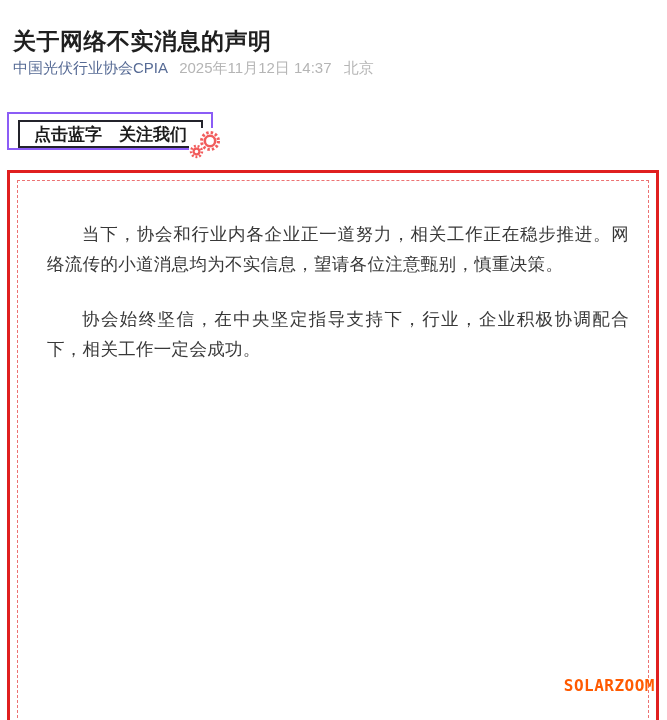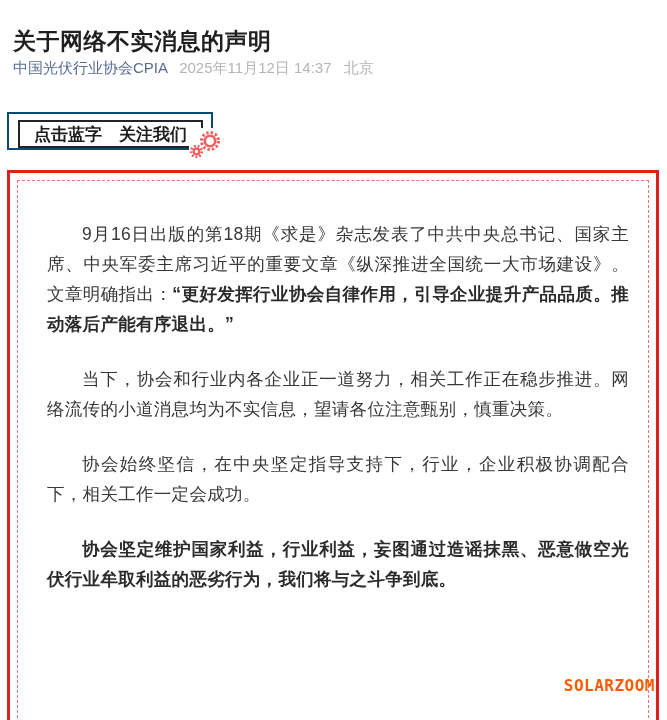"点击蓝字" .follow-badge { border: 2px solid #0c4a6e -> 2px solid #8b5cf6 }
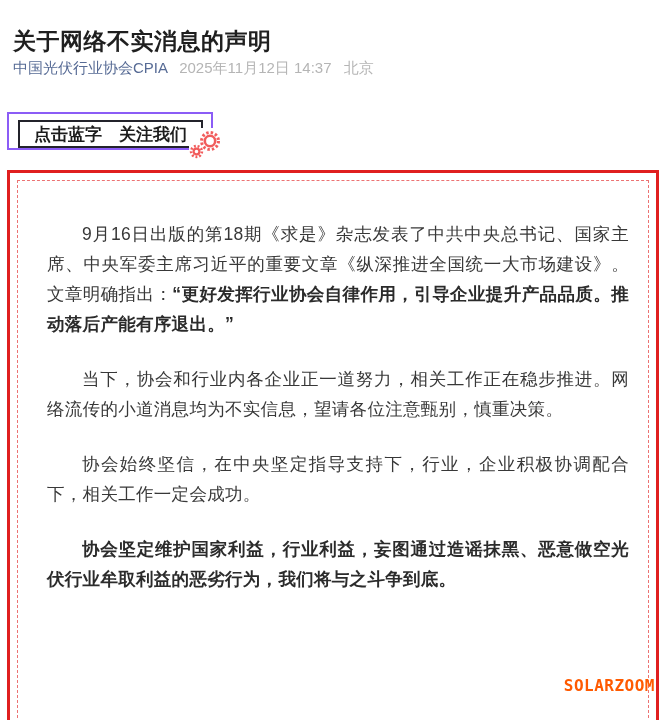"9月16日出版的第18期《求是》杂志发表了中共中央总书记、国家主席、中央军委主席" p { html: <p> <span>9月16日出版的第18期《求是》杂志发表了中共中央总书记、国家主席、中央军委主席习近平的重要文章《纵深推进全国统一大市场建设》。文章明确指出：</span><span>“更好发挥行业协会自律作用，引导企业提升产品品质。推动落后产能有序退出。”</span> </p> -> none }
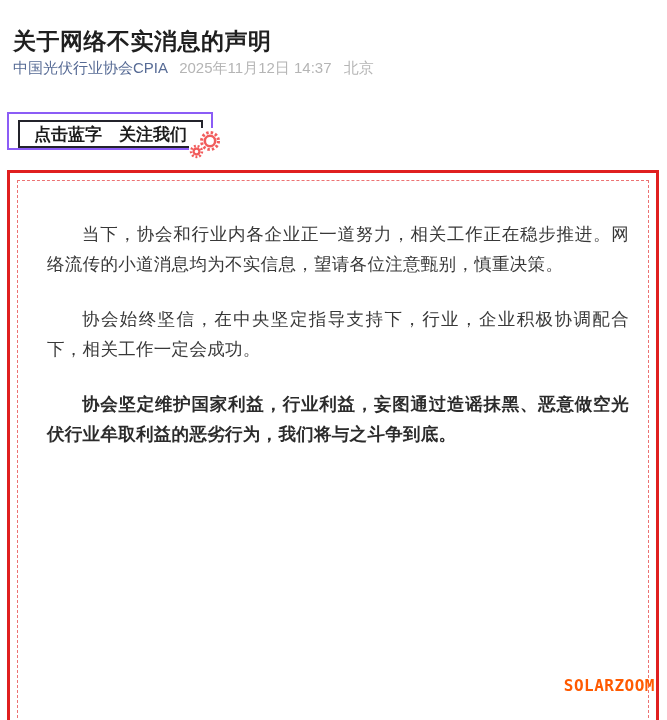"协会坚定维护国家利益，行业利益，妄图通过造谣抹黑、恶意做空光伏行业牟取利益的恶劣" p { html: <p> <span></span><span>协会坚定维护国家利益，行业利益，妄图通过造谣抹黑、恶意做空光伏行业牟取利益的恶劣行为，我们将与之斗争到底。</span> </p> -> none }
